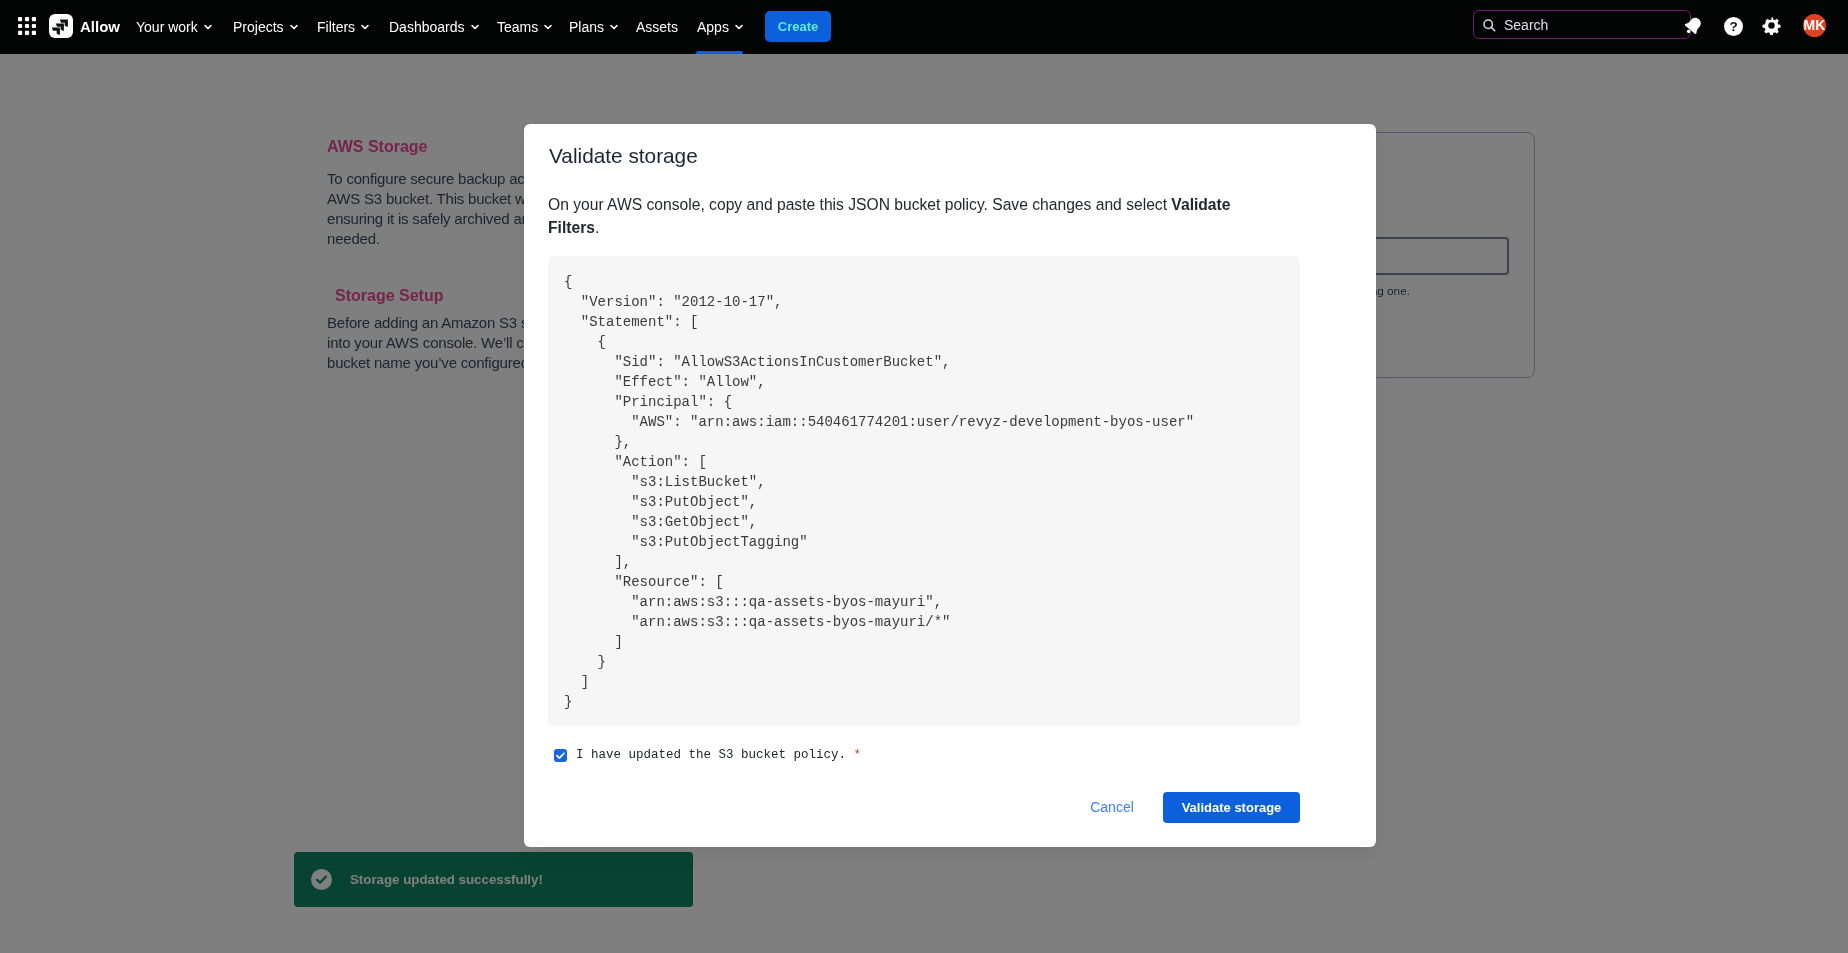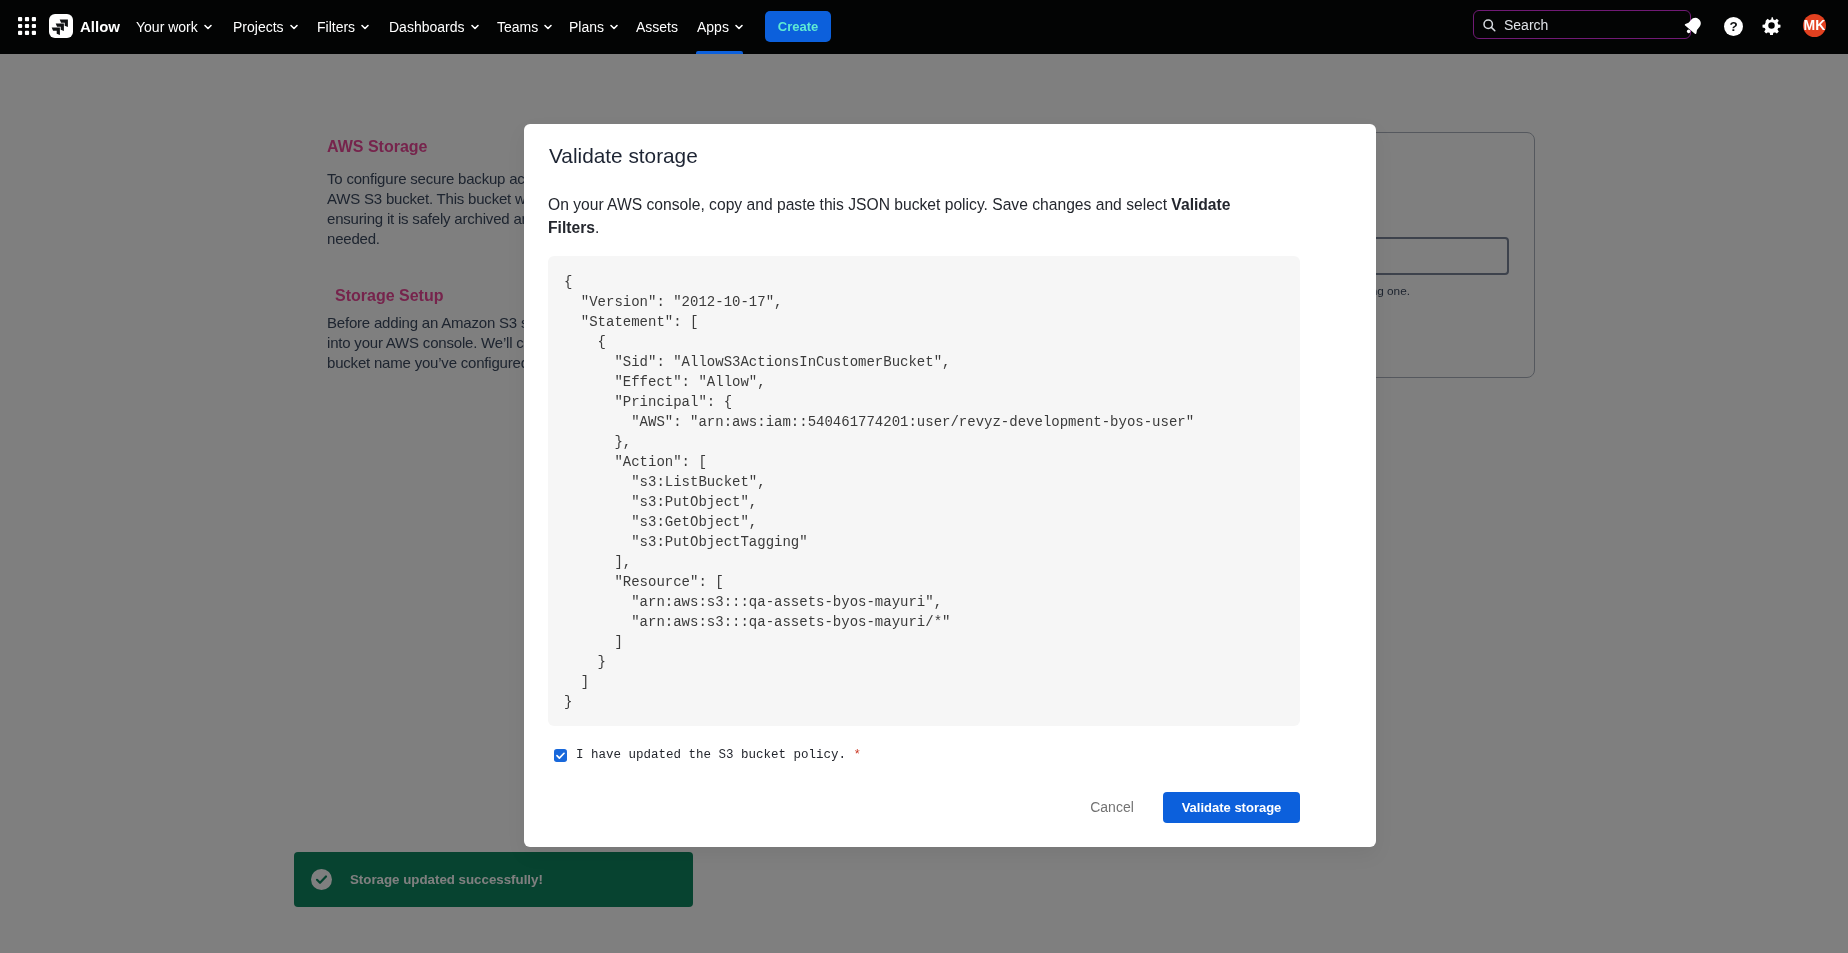"Cancel" #cancelbtn { color: #737373 -> #3b82f6 }
